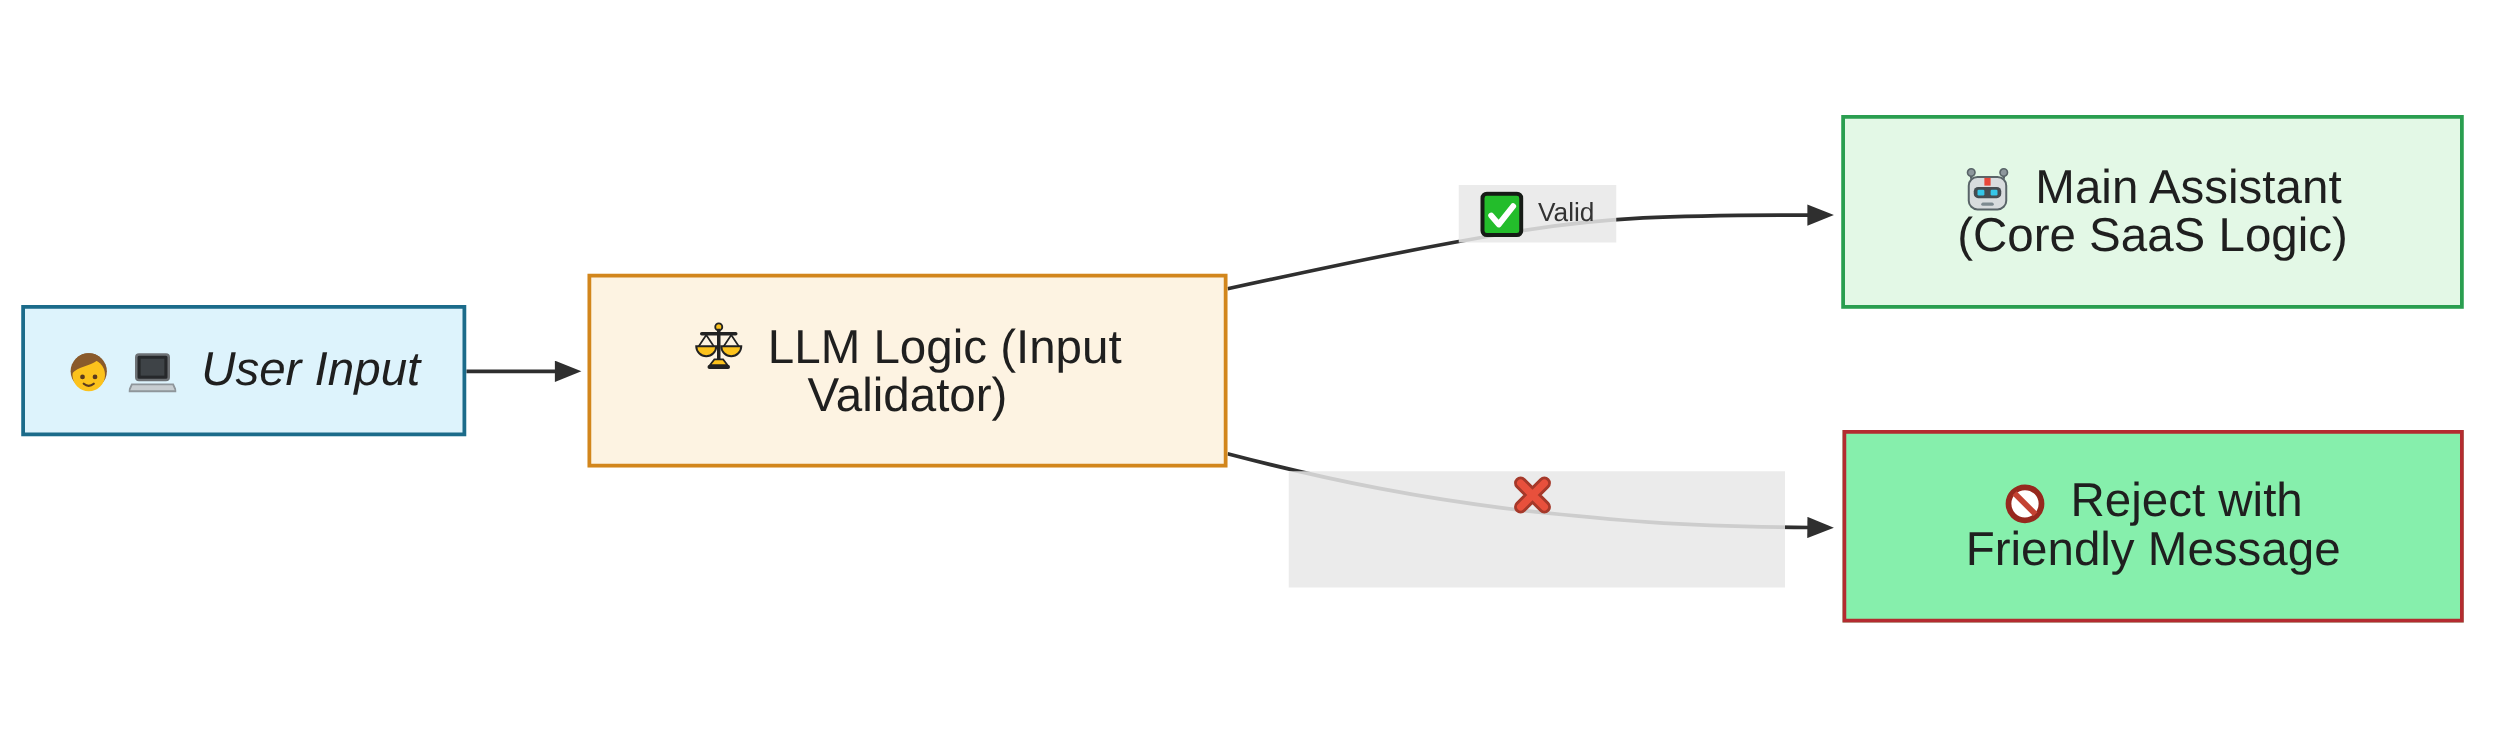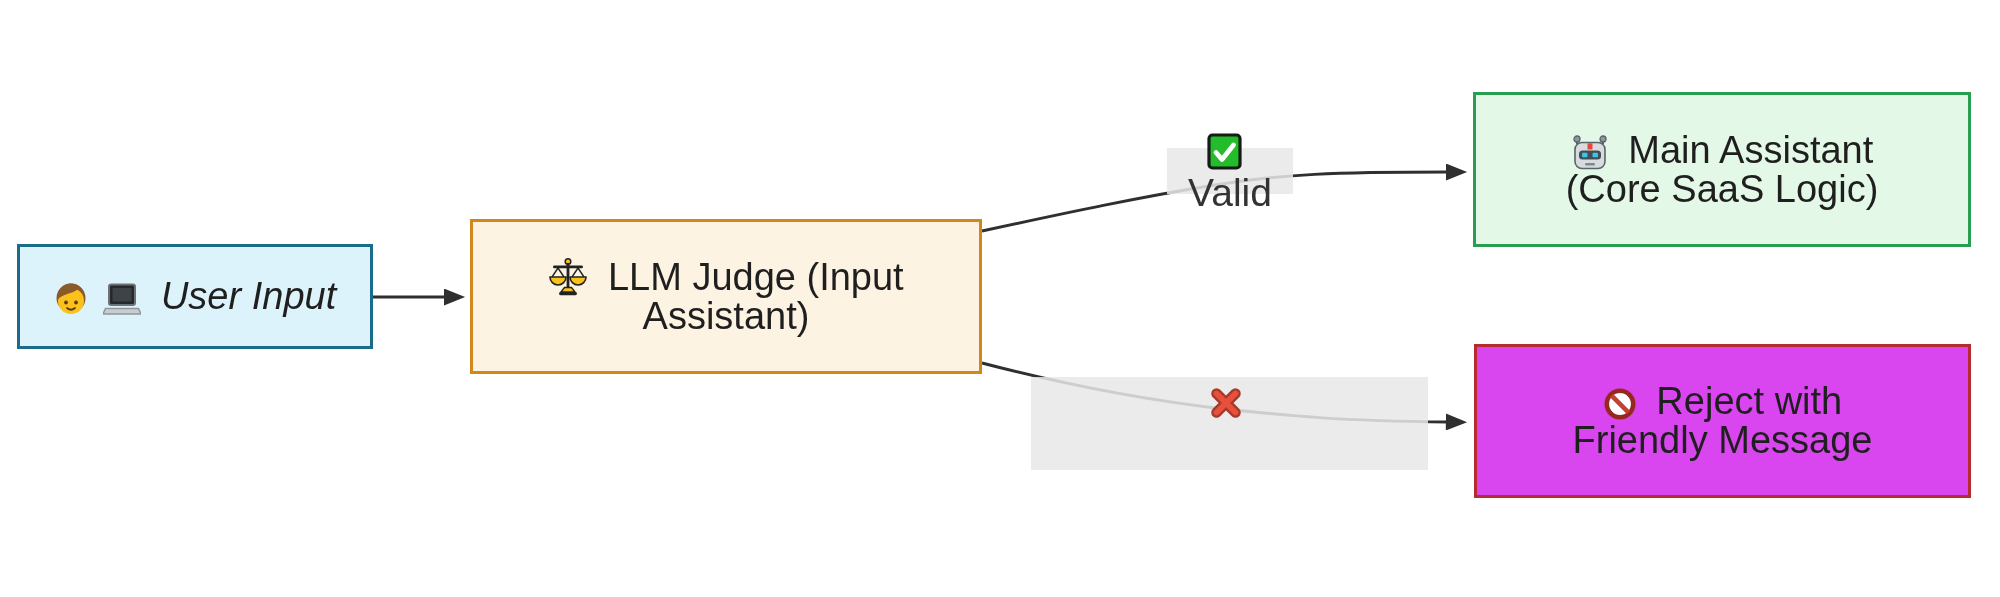"Valid" .edge-label { flex-direction: column -> none; font-size: 39px -> 21px }
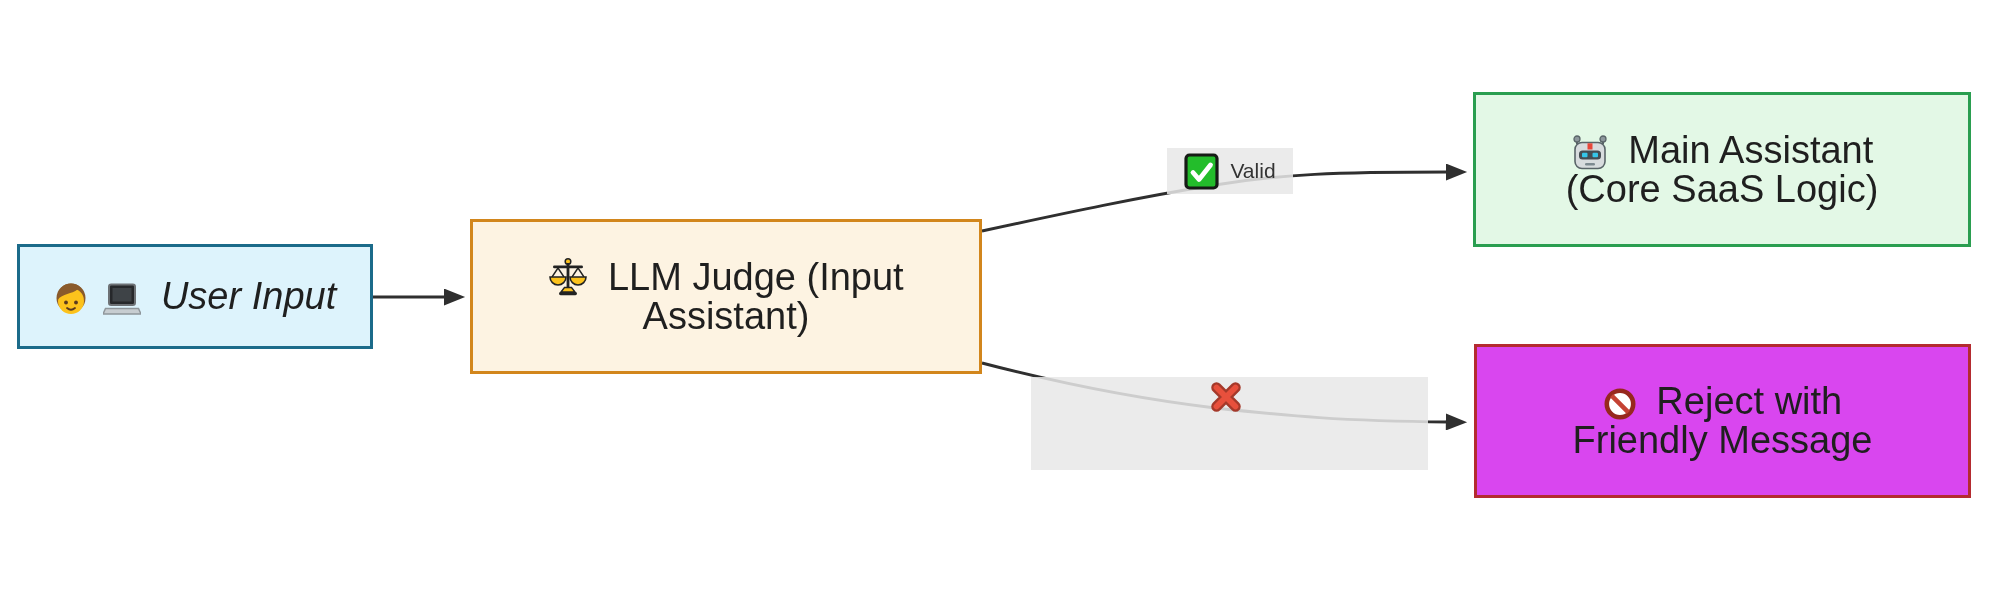"LLM Judge (Input Assistant)" span { text: Judge (Input Assistant -> Logic (Input Validator }
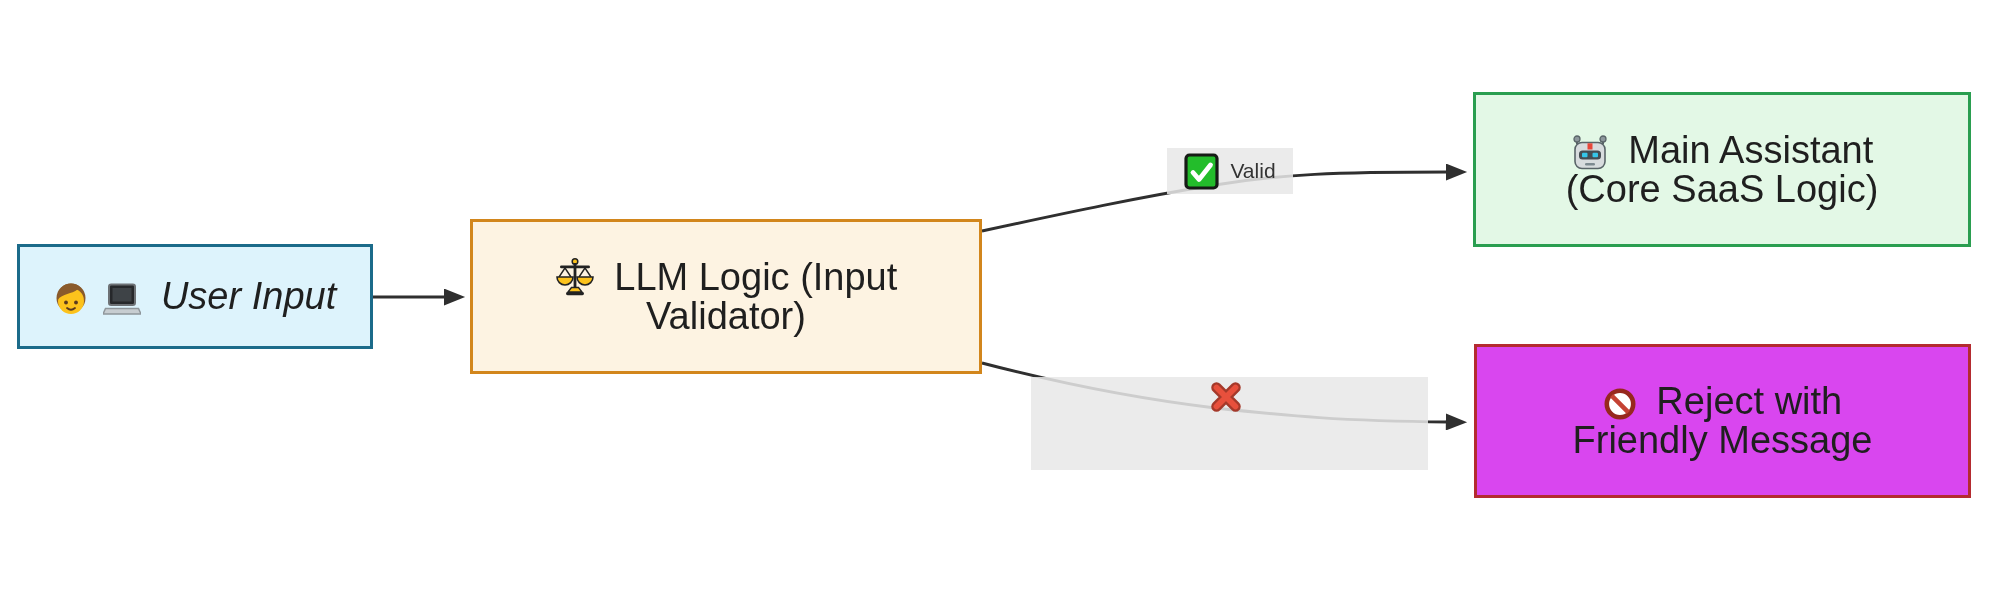"Reject with Friendly Message" div.node { background: #d946ef -> #86efac }
